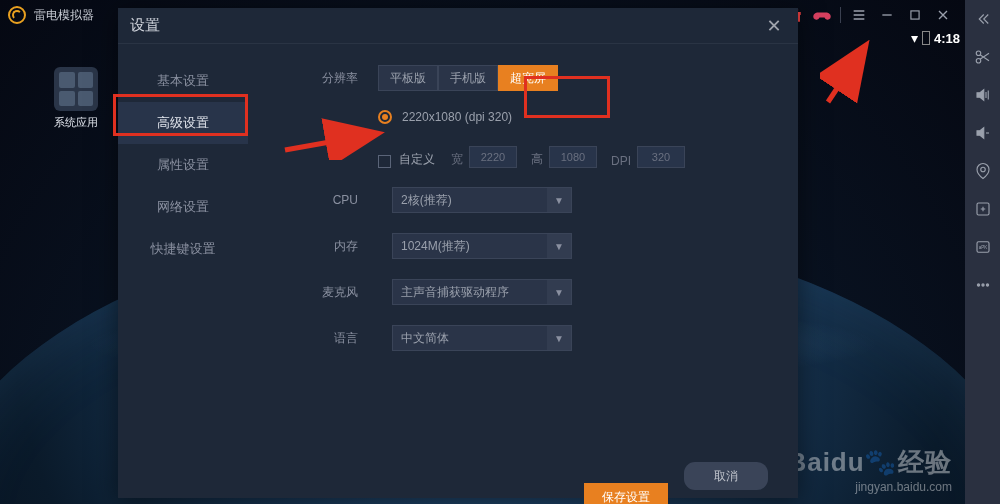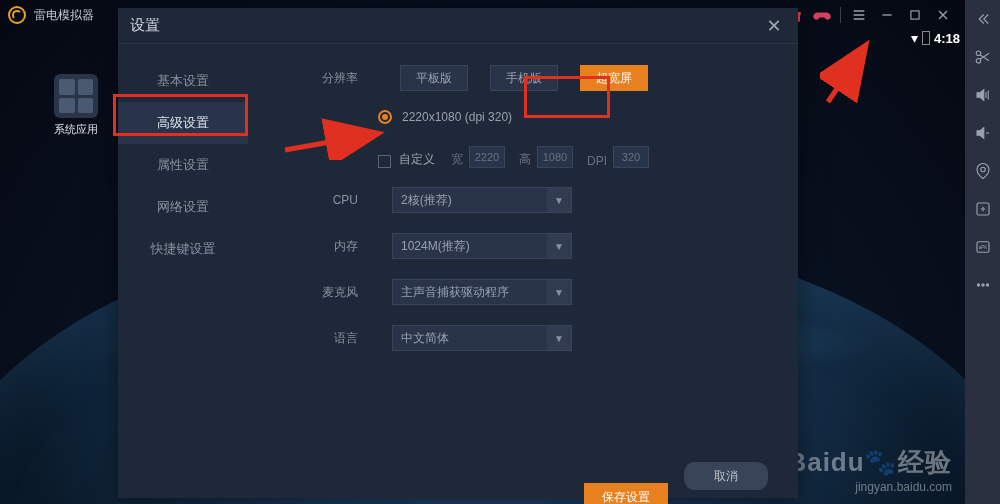"平板版" .seg { margin-left: 22px -> none; width: 68px -> 60px }
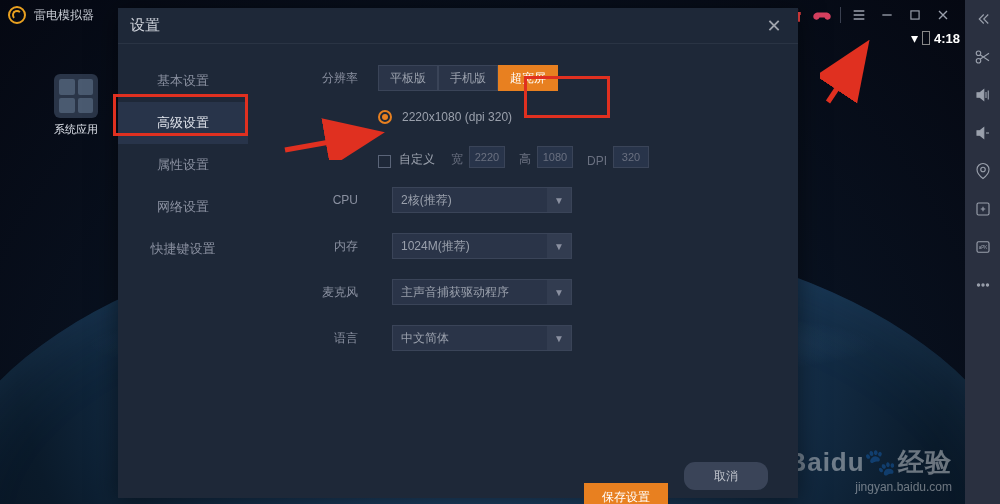"系统应用" .desktop-icon { top: 74px -> 67px }
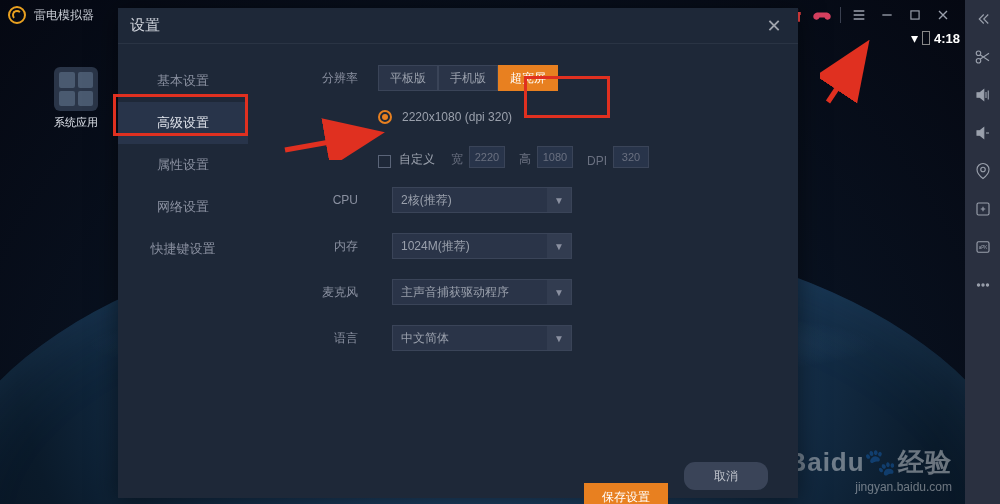"2220" .mini-input { width: 36px -> 48px }
